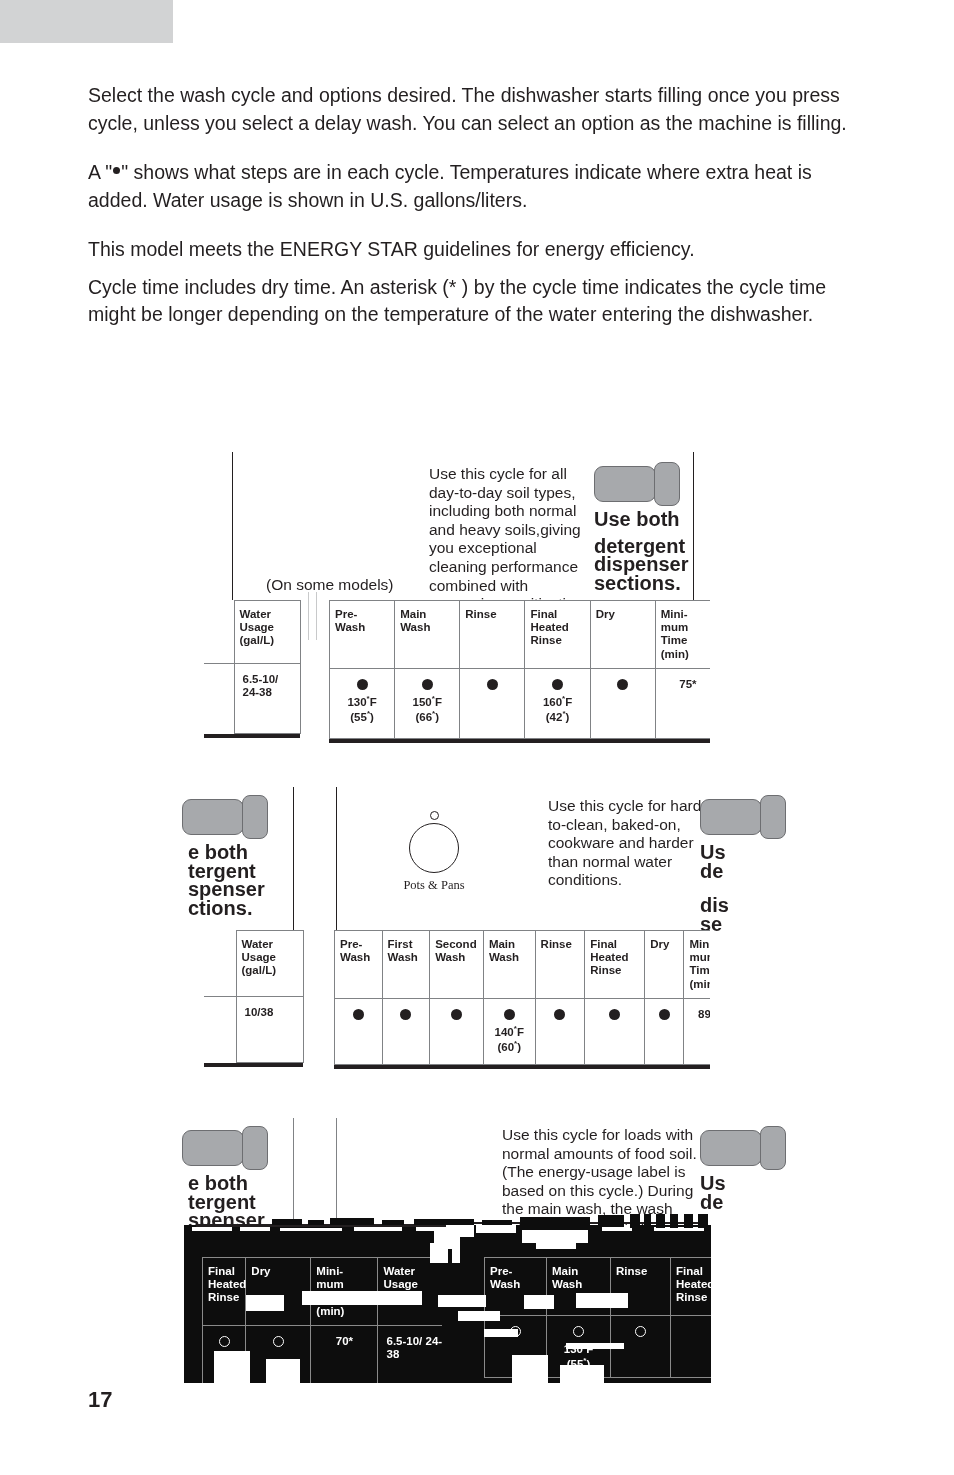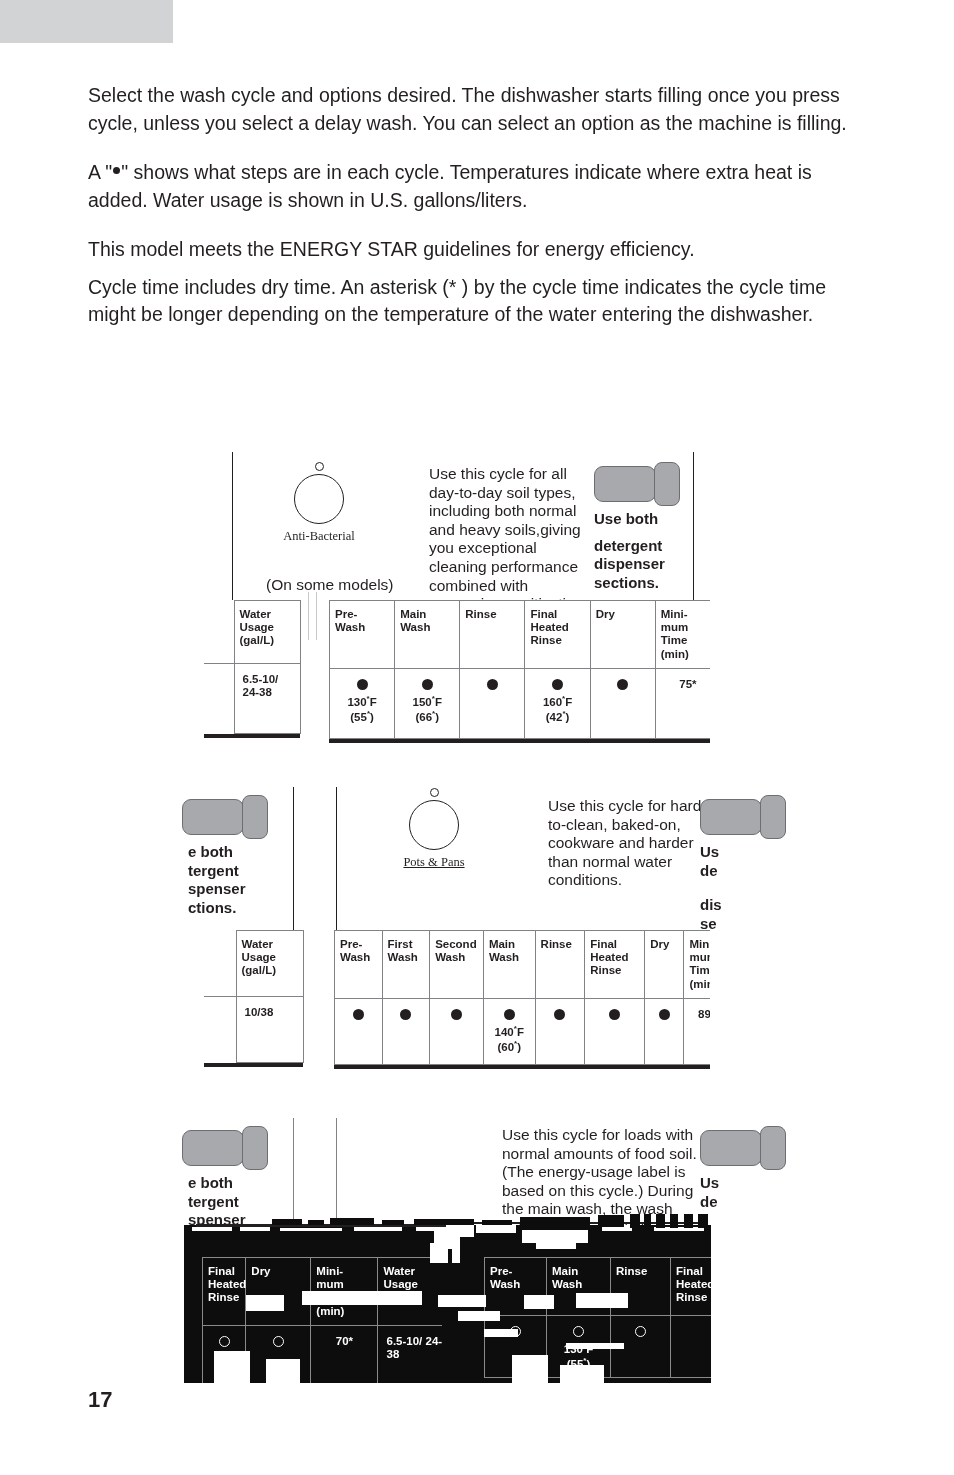"Use both" .disp-cap { font-size: 15px -> 20px }
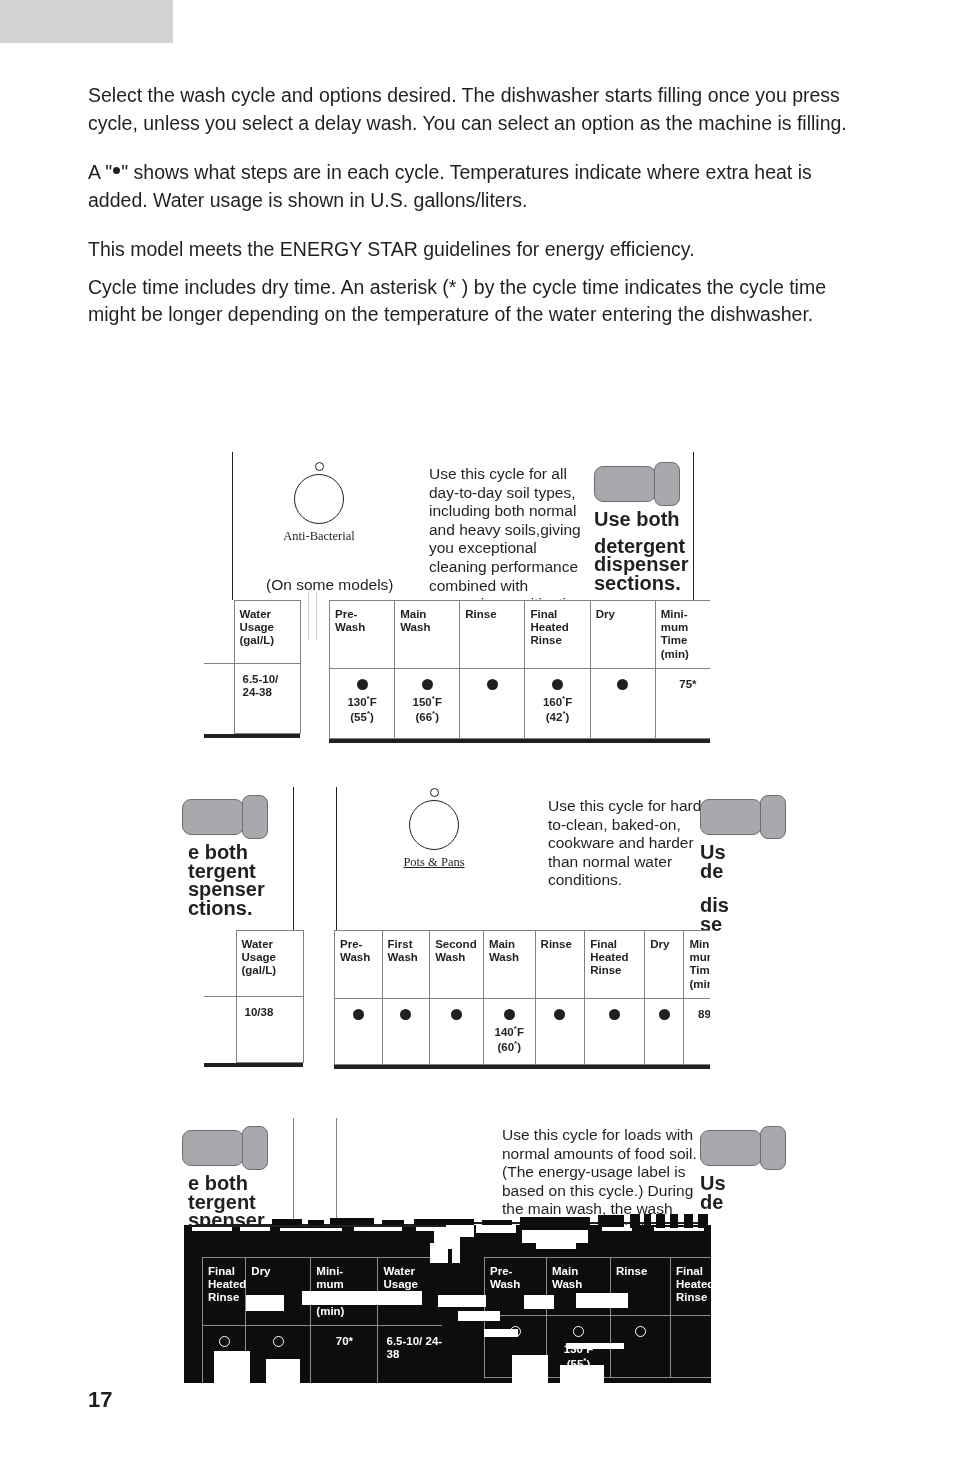"Anti-Bacterial" div.dial { html: <div> <div></div> <div></div> <div>Anti-Bacterial</div> </div> -> none }
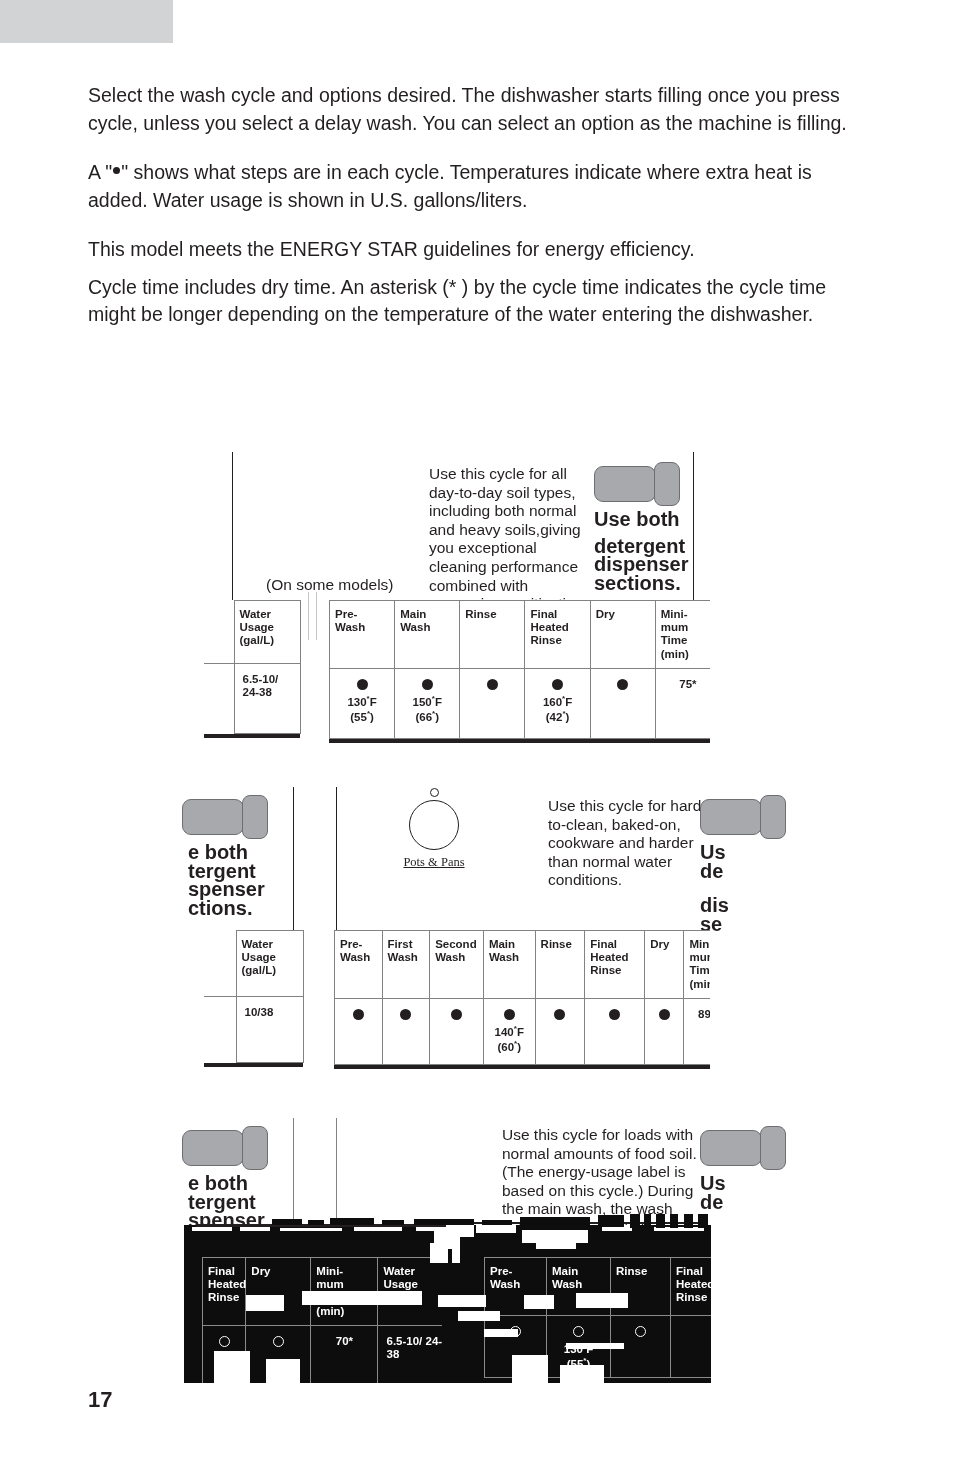"Pots & Pans" div.dial { text-decoration: underline -> none; top: 1px -> 24px }
